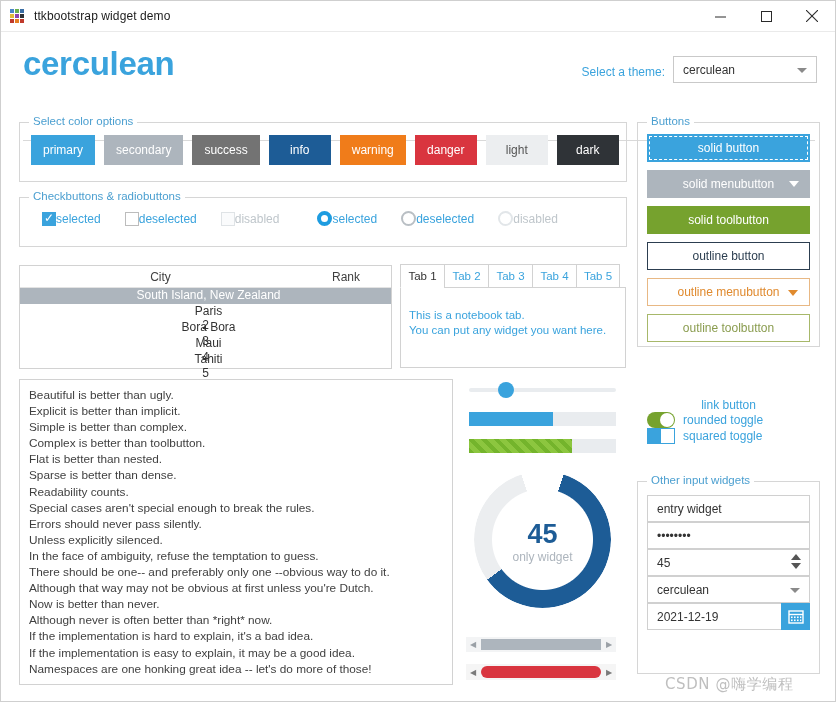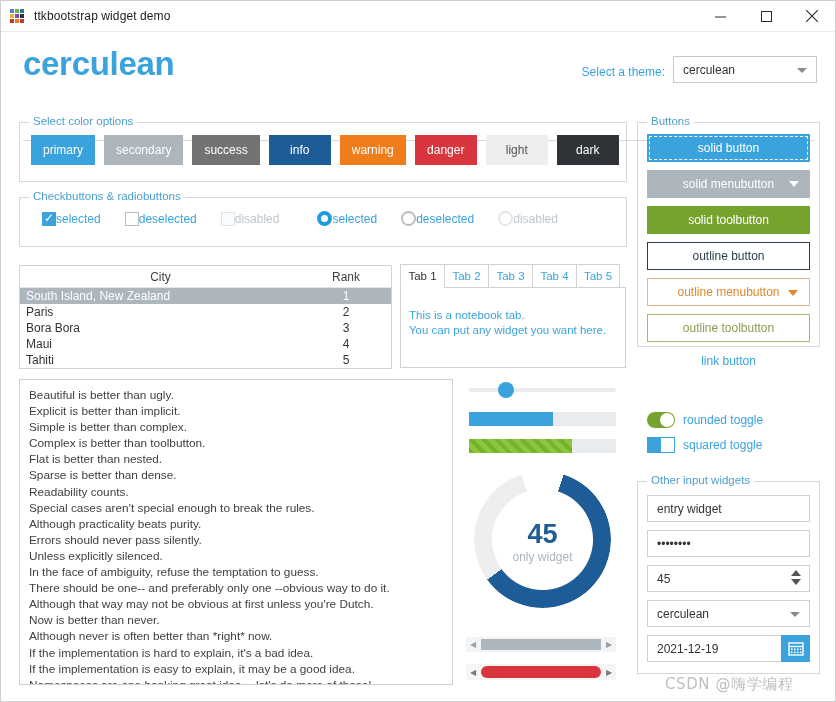"South Island, New Zealand" .tv-row { flex-direction: none -> column }
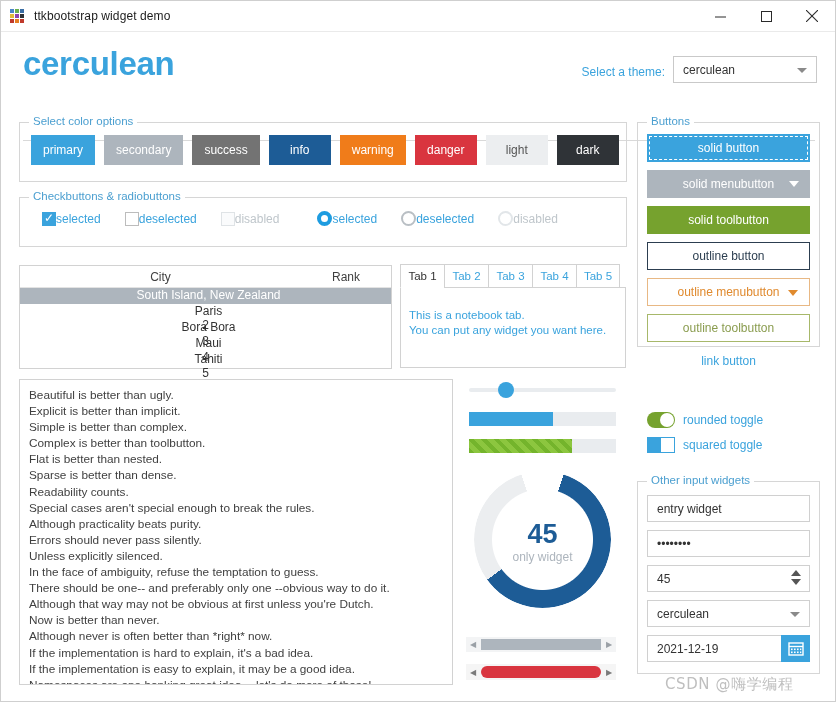"link button" .wbtn.link { margin-top: none -> 44px }
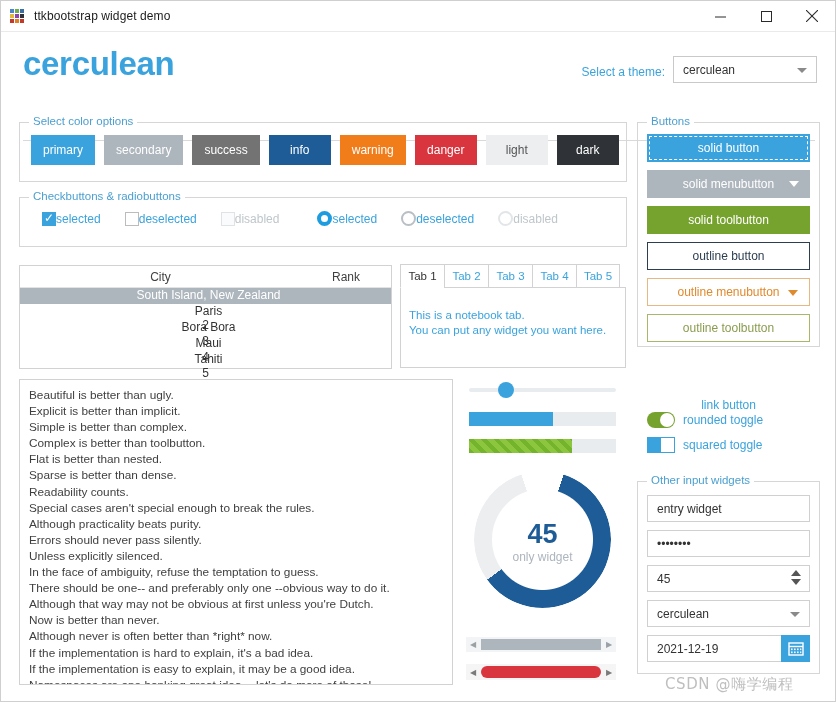"rounded toggle" .toggles { gap: 9px -> none }
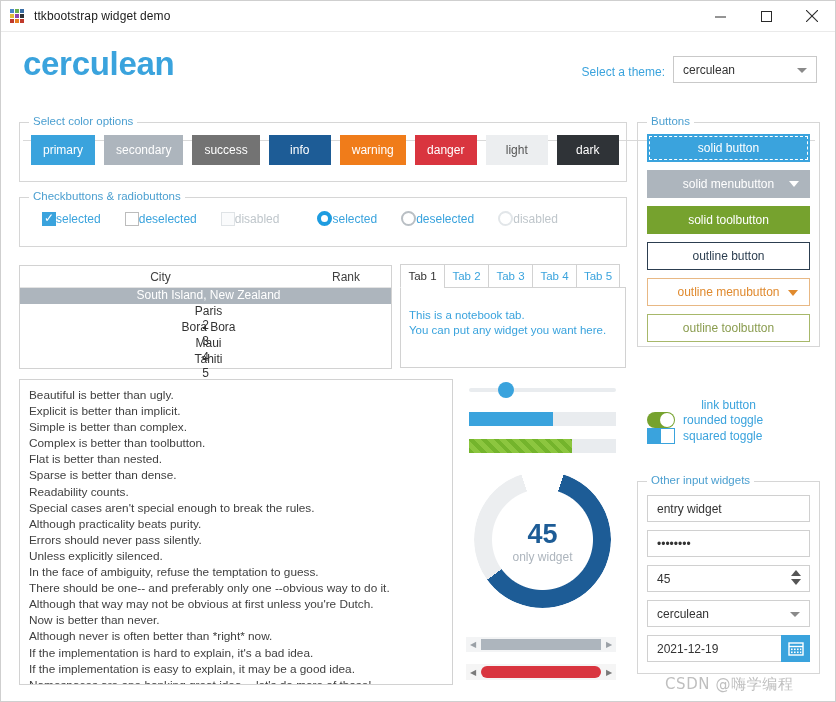"entry widget" .inp-stack { gap: 8px -> none }
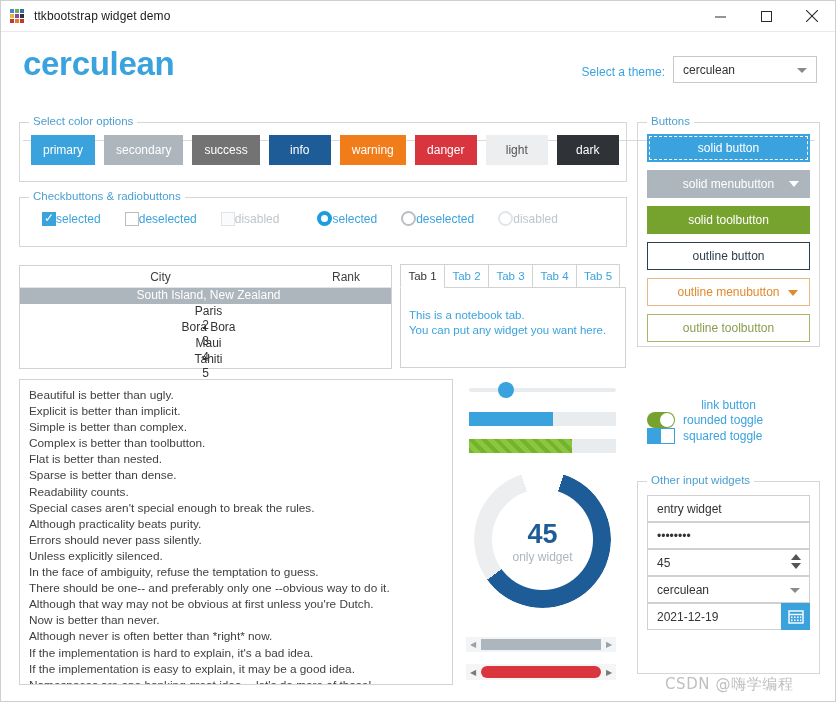"Although practicality beats purity." div.line { html: <div>Although practicality beats purity.</div> -> none }
